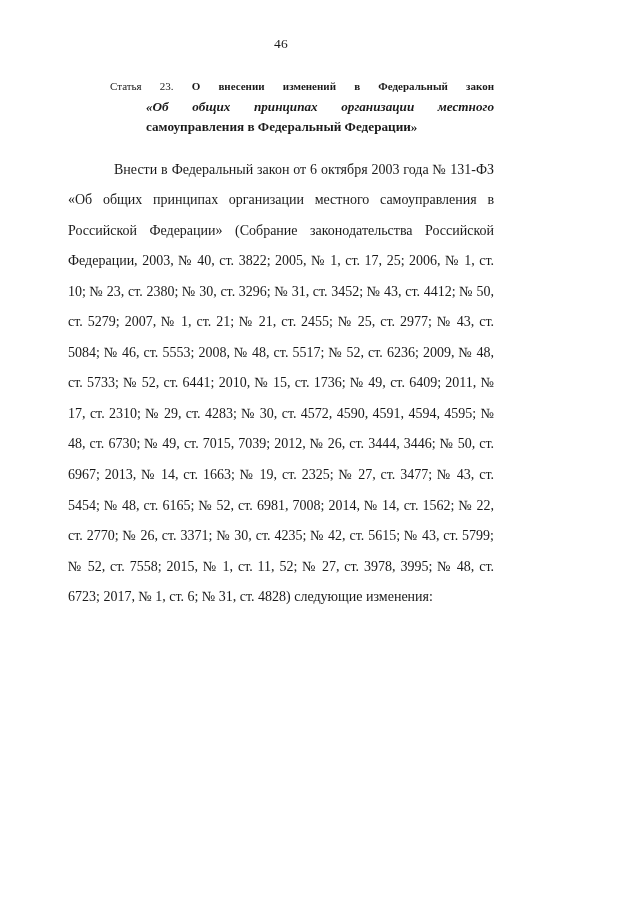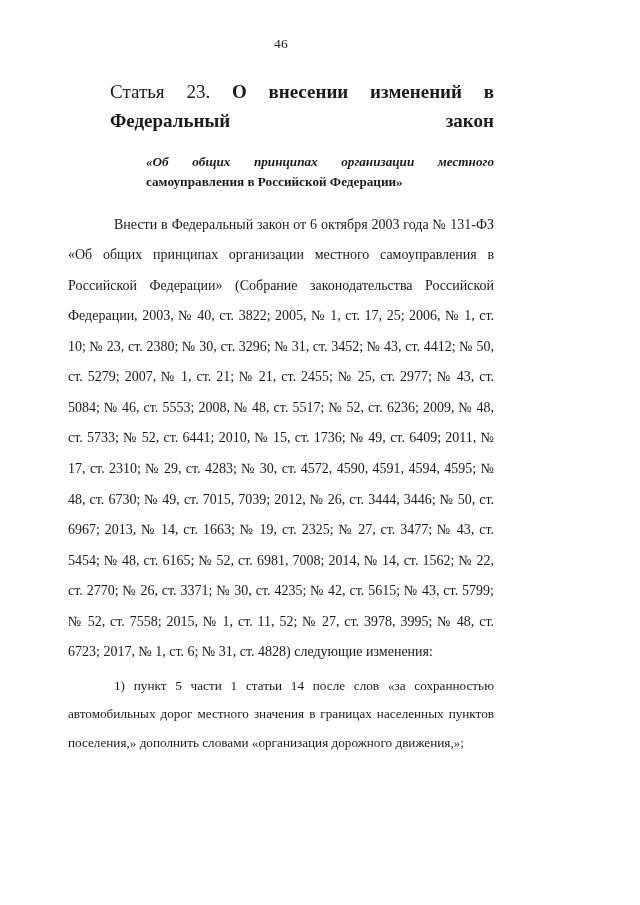"Статья 23. О внесении изменений" .article-head { font-size: 19px -> 11px; margin: 0 0 16px 0 -> 0 0 2px 0 }
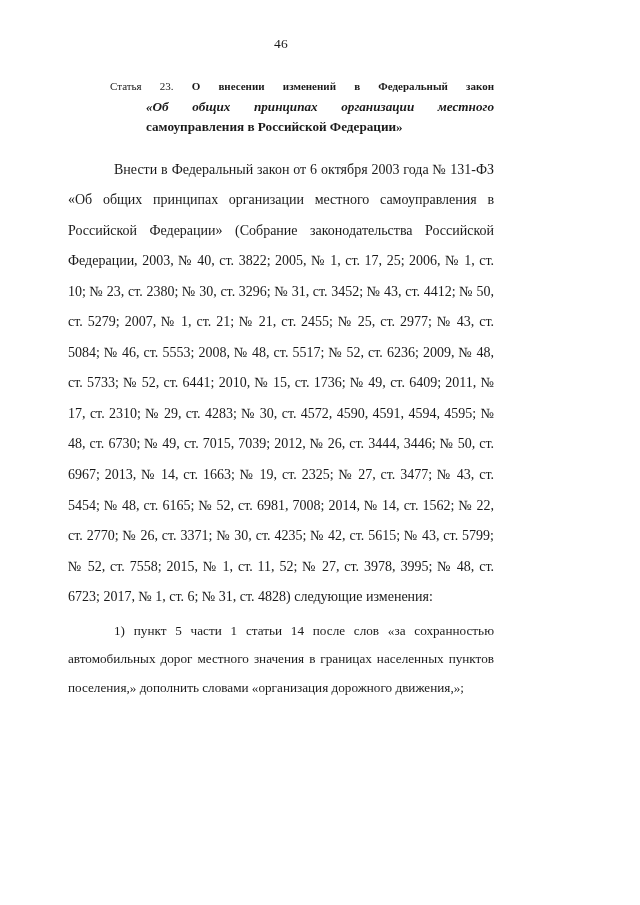"самоуправления в Российской Федерации»" p.article-head-line3 { text: Российской -> Федеральный }
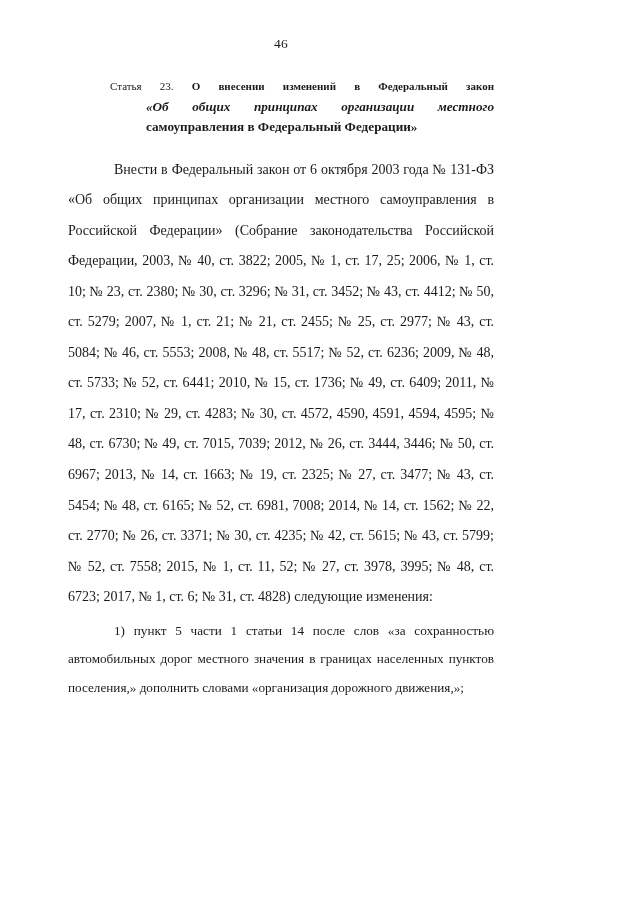"1) пункт 5 части 1" p.item-para { html: <p>1) пункт 5 части 1 статьи 14 после слов «за сохранностью автомобильных дорог местного значения в границах населенных пунктов поселения,» дополнить словами «организация дорожного движения,»;</p> -> none }
